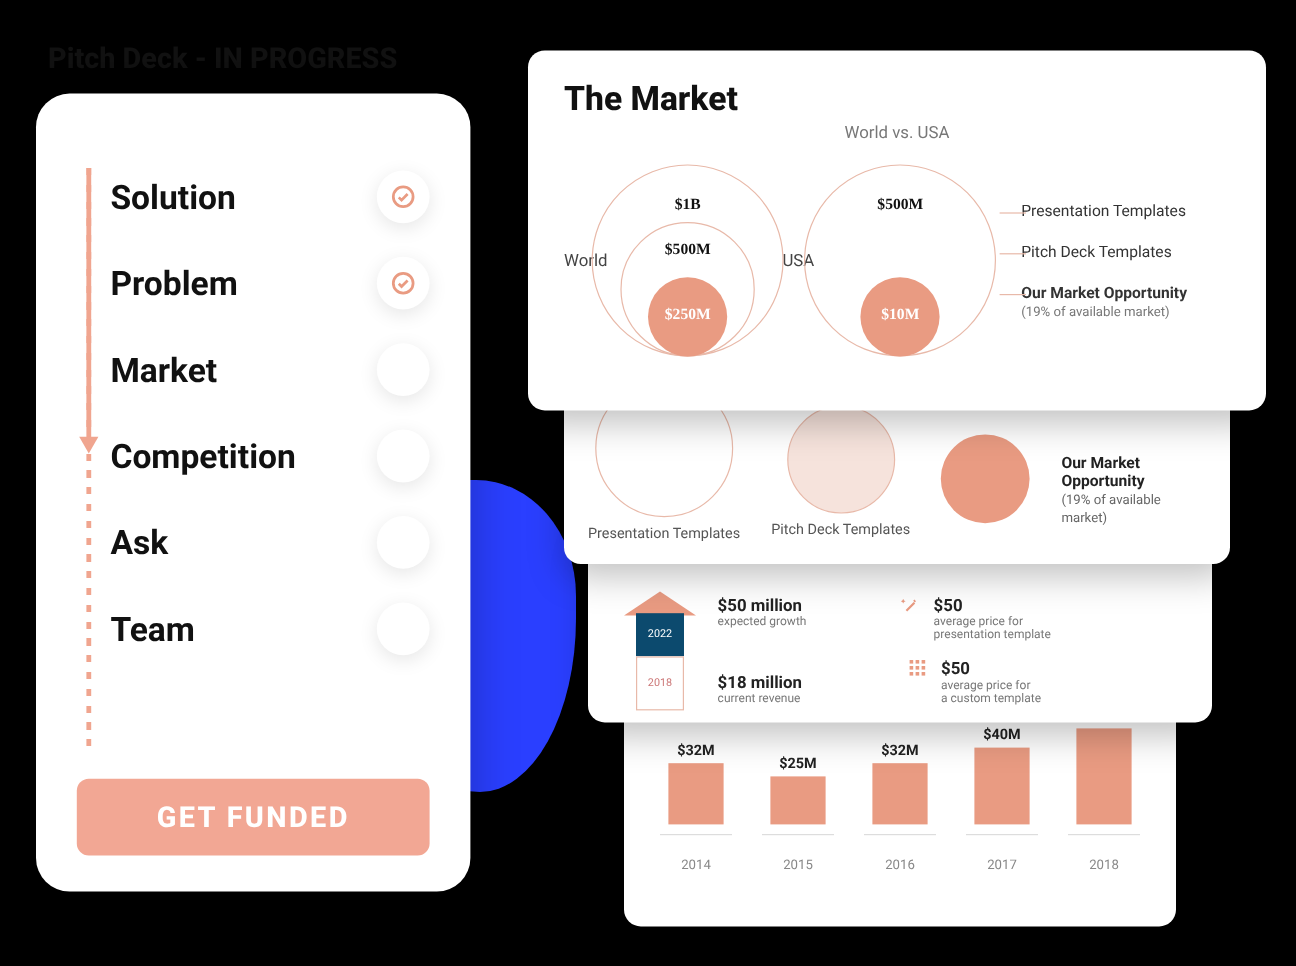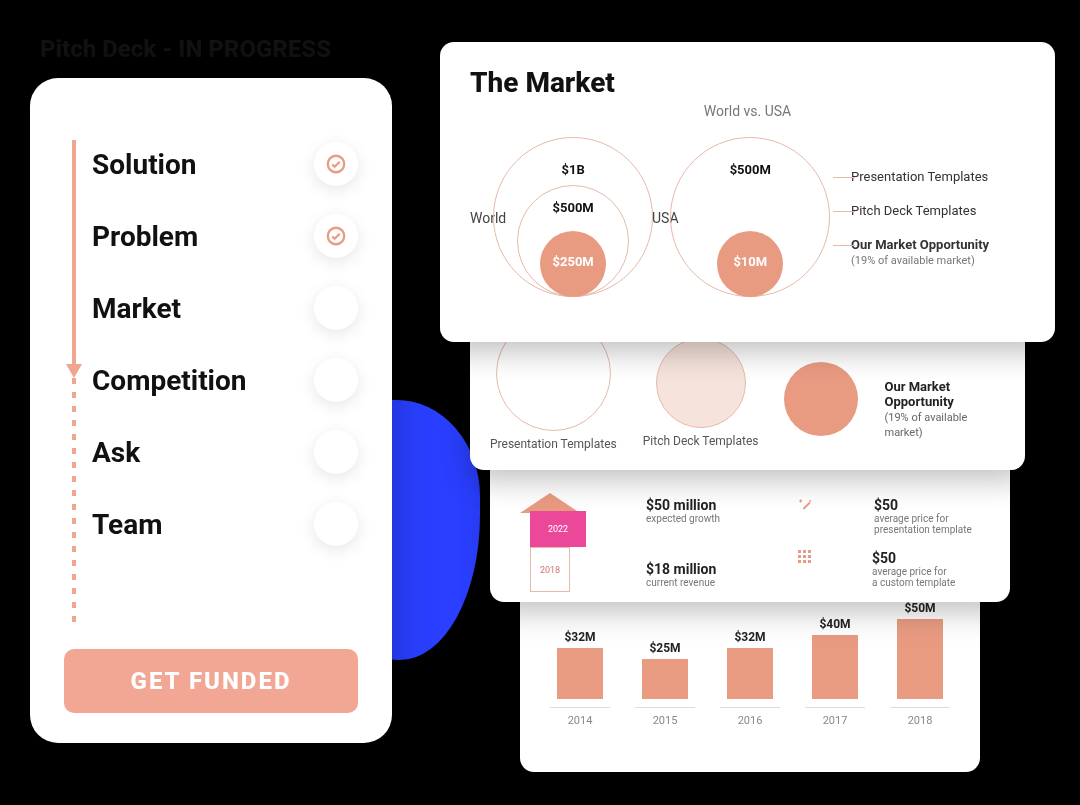"$1B" .ring-text { font-family: none -> Liberation Serif, serif }
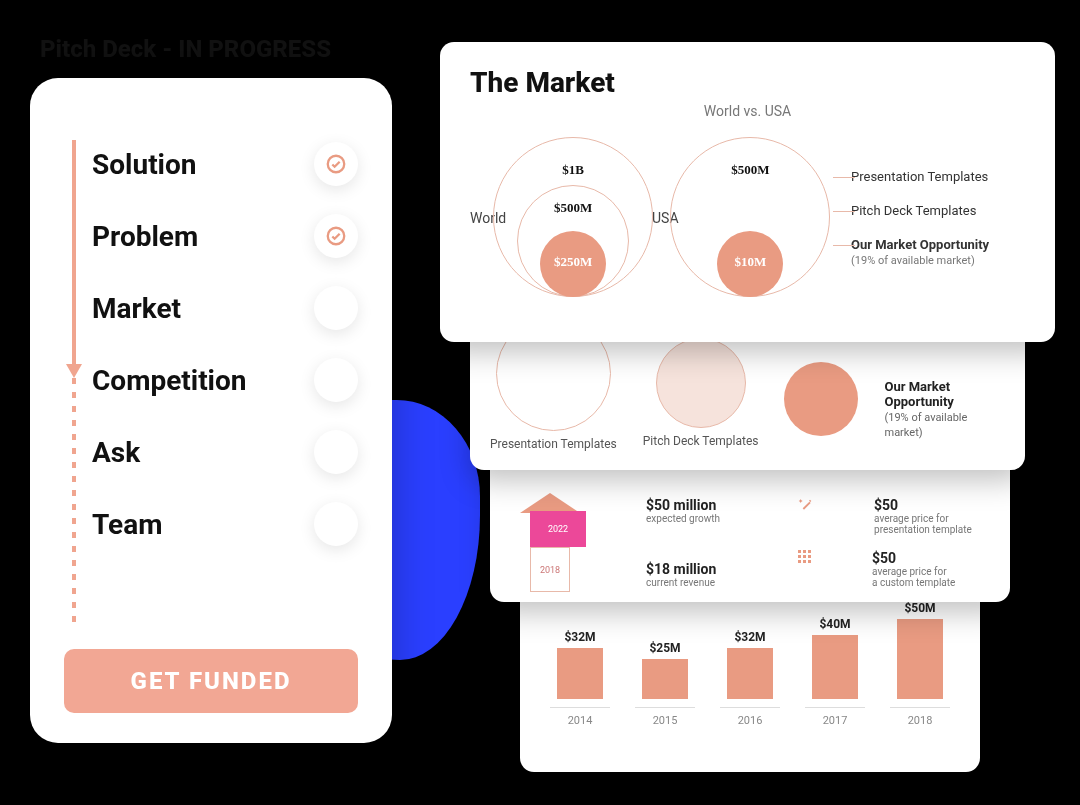"$50 million" .stat { margin-left: 48px -> none }
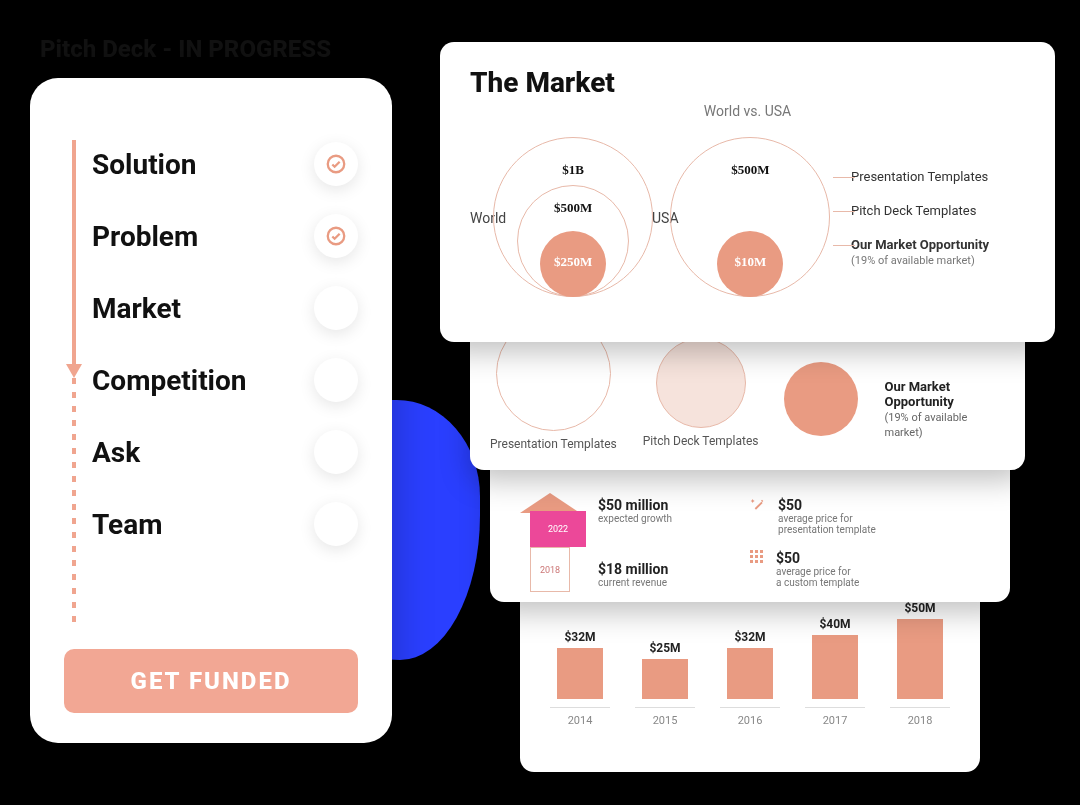"$50" .price-row { justify-content: none -> center }
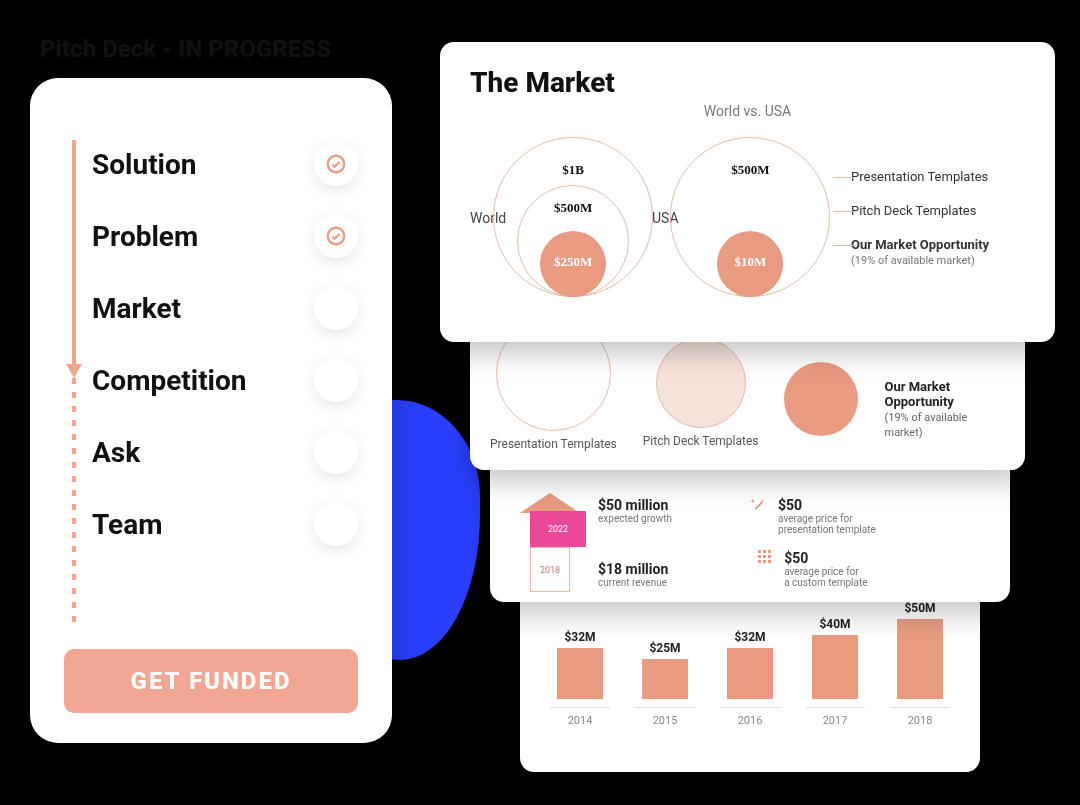"2022" .arrow-top { background: #ec4899 -> #0c4a6e; width: 56px -> 40px }
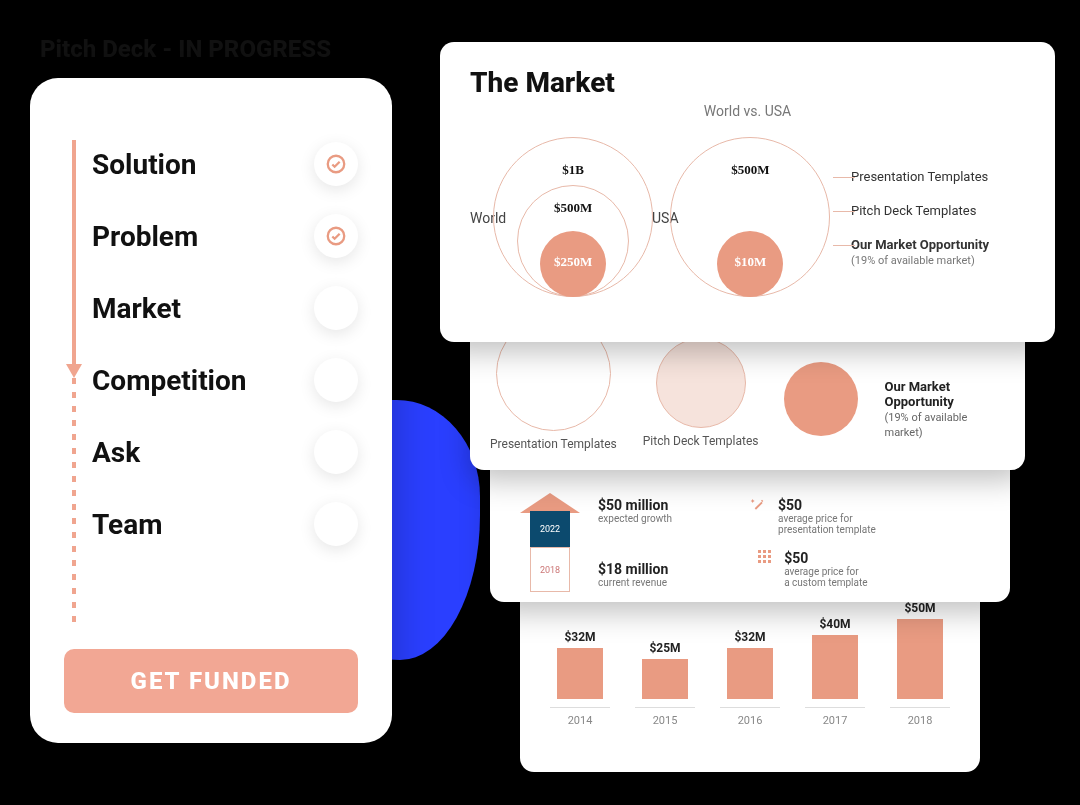"2014" .bar-yr { padding-top: 6px -> 18px }
